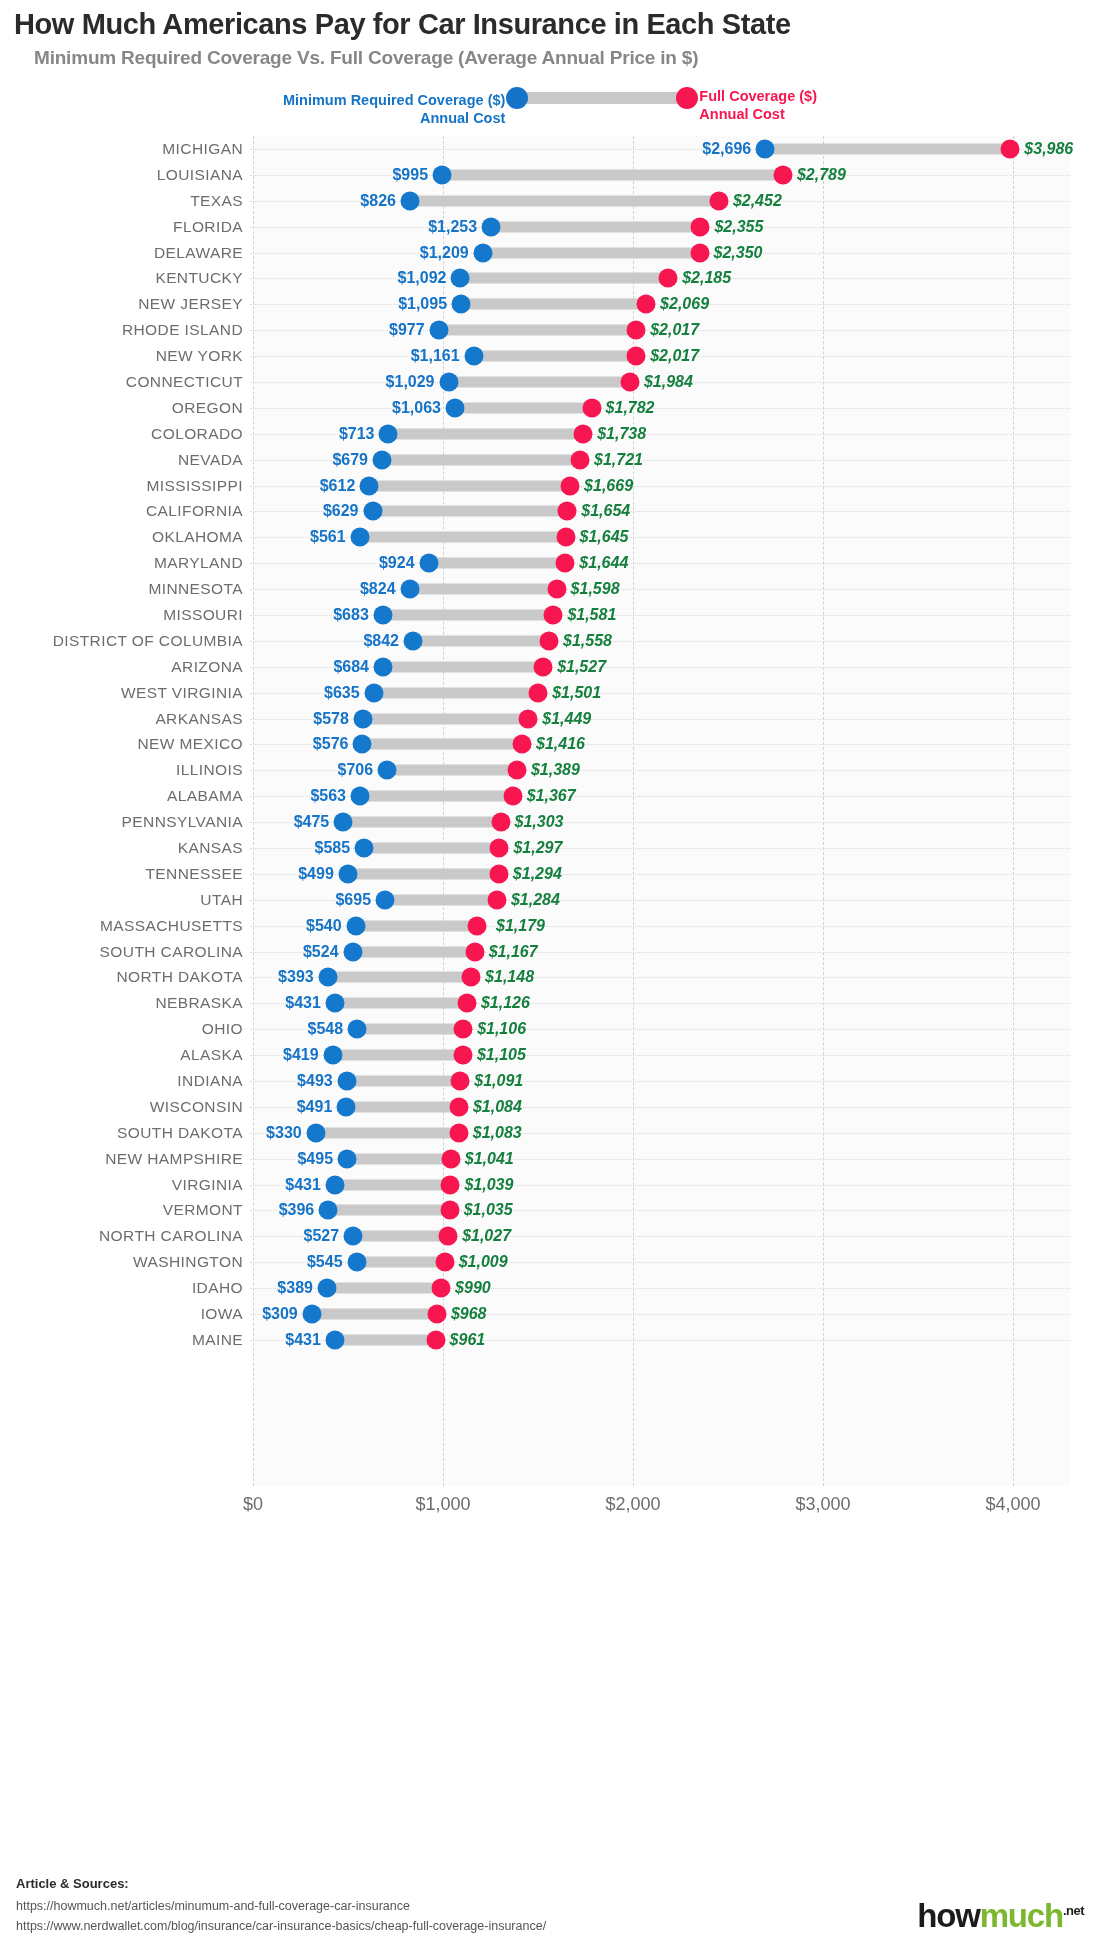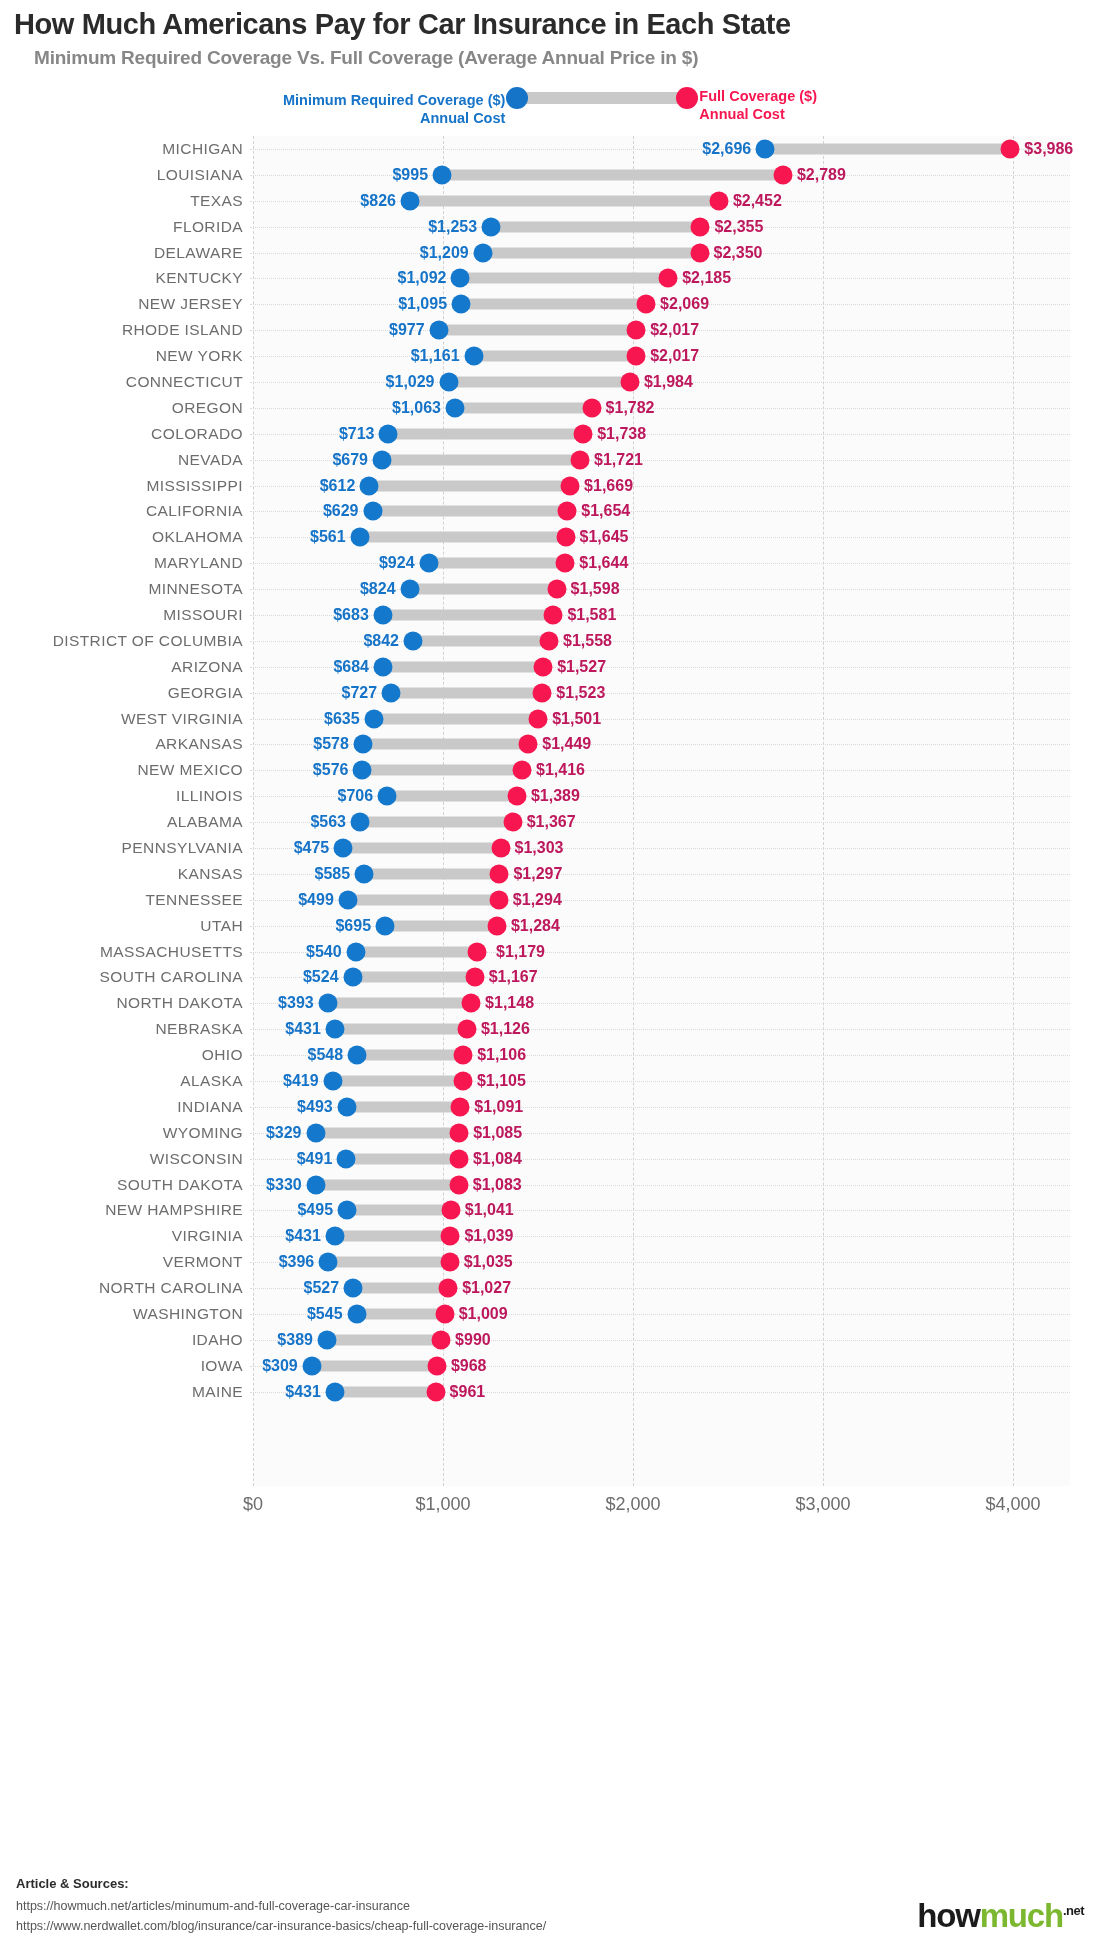"$3,986" .val.full { color: #be185d -> #15803d; font-style: none -> italic }
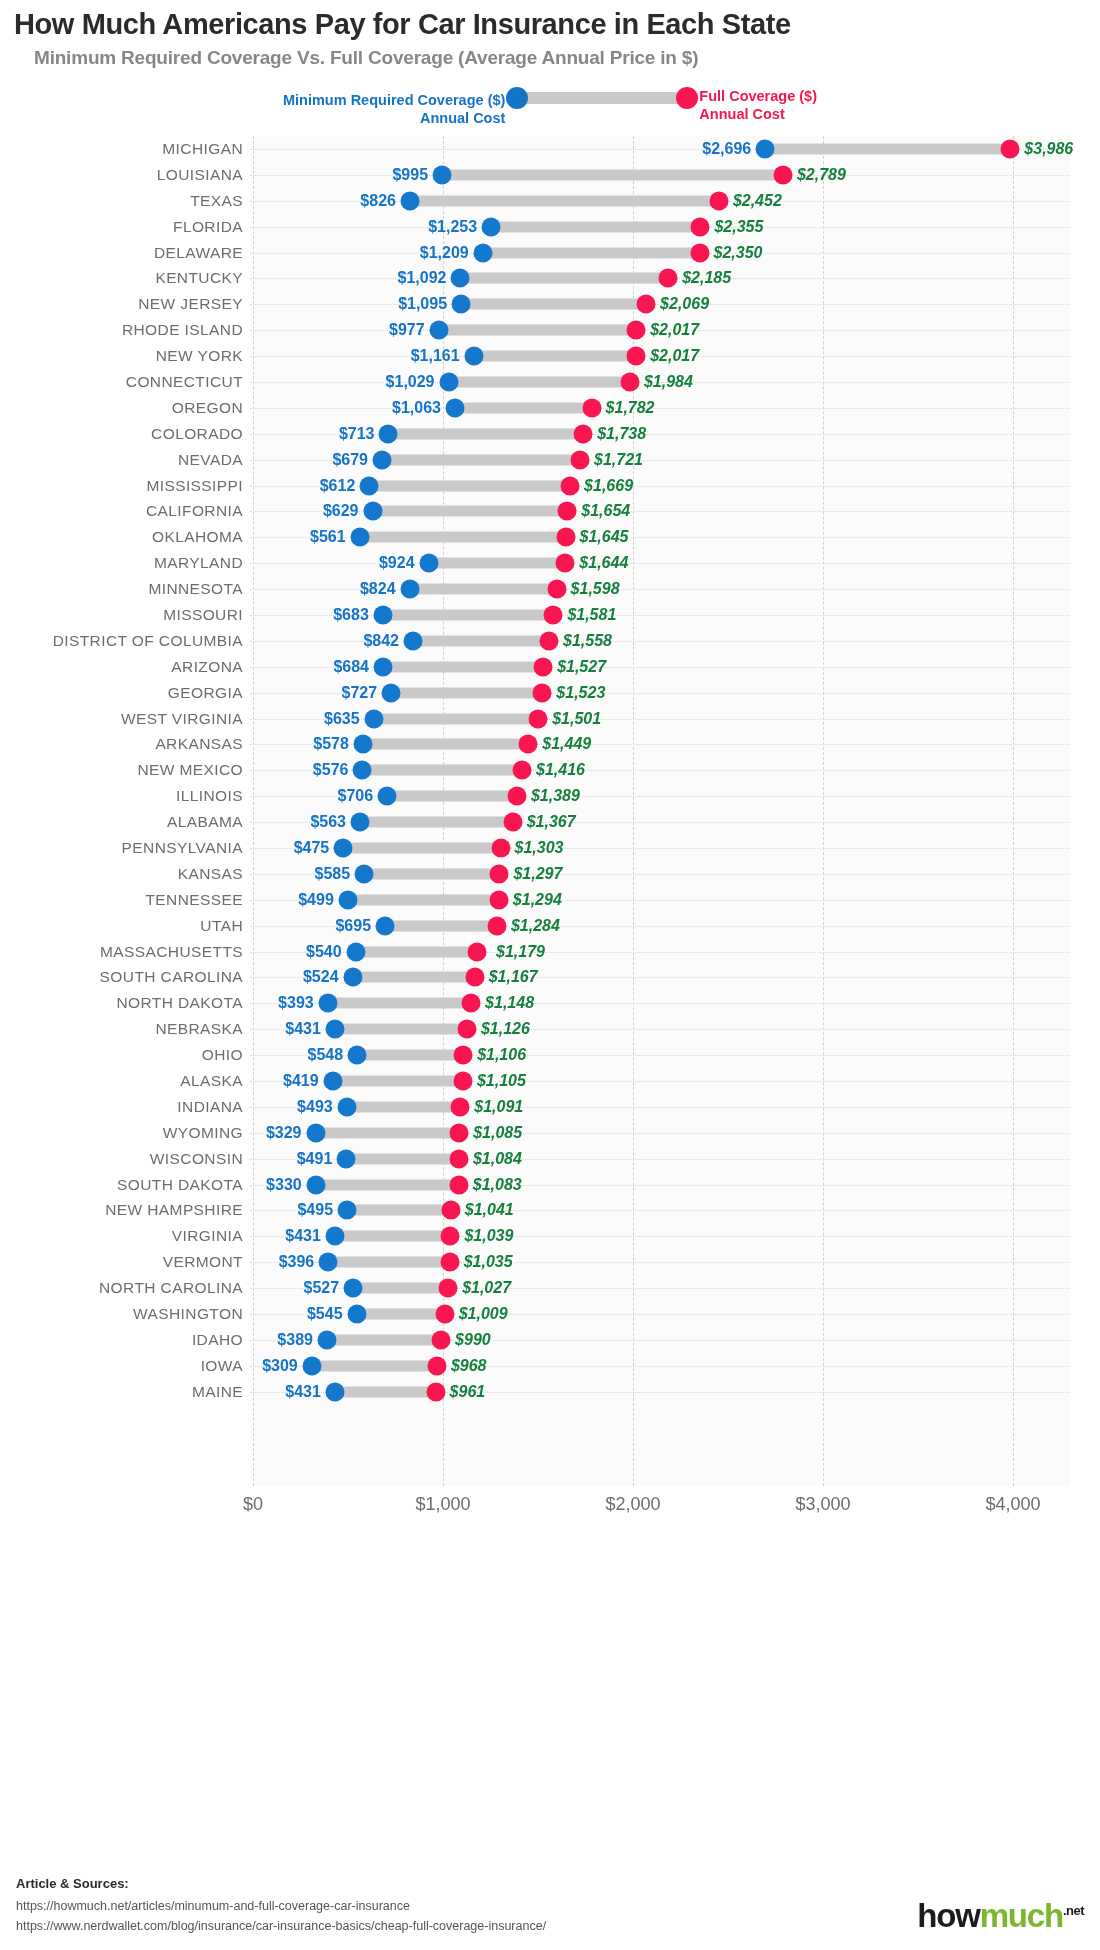"GEORGIA" div.row { html: <div> <div></div> <div>GEORGIA</div> <div></div> <div>$727</div> <div>$1,523</div> <div></div> <div></div> </div> -> none }
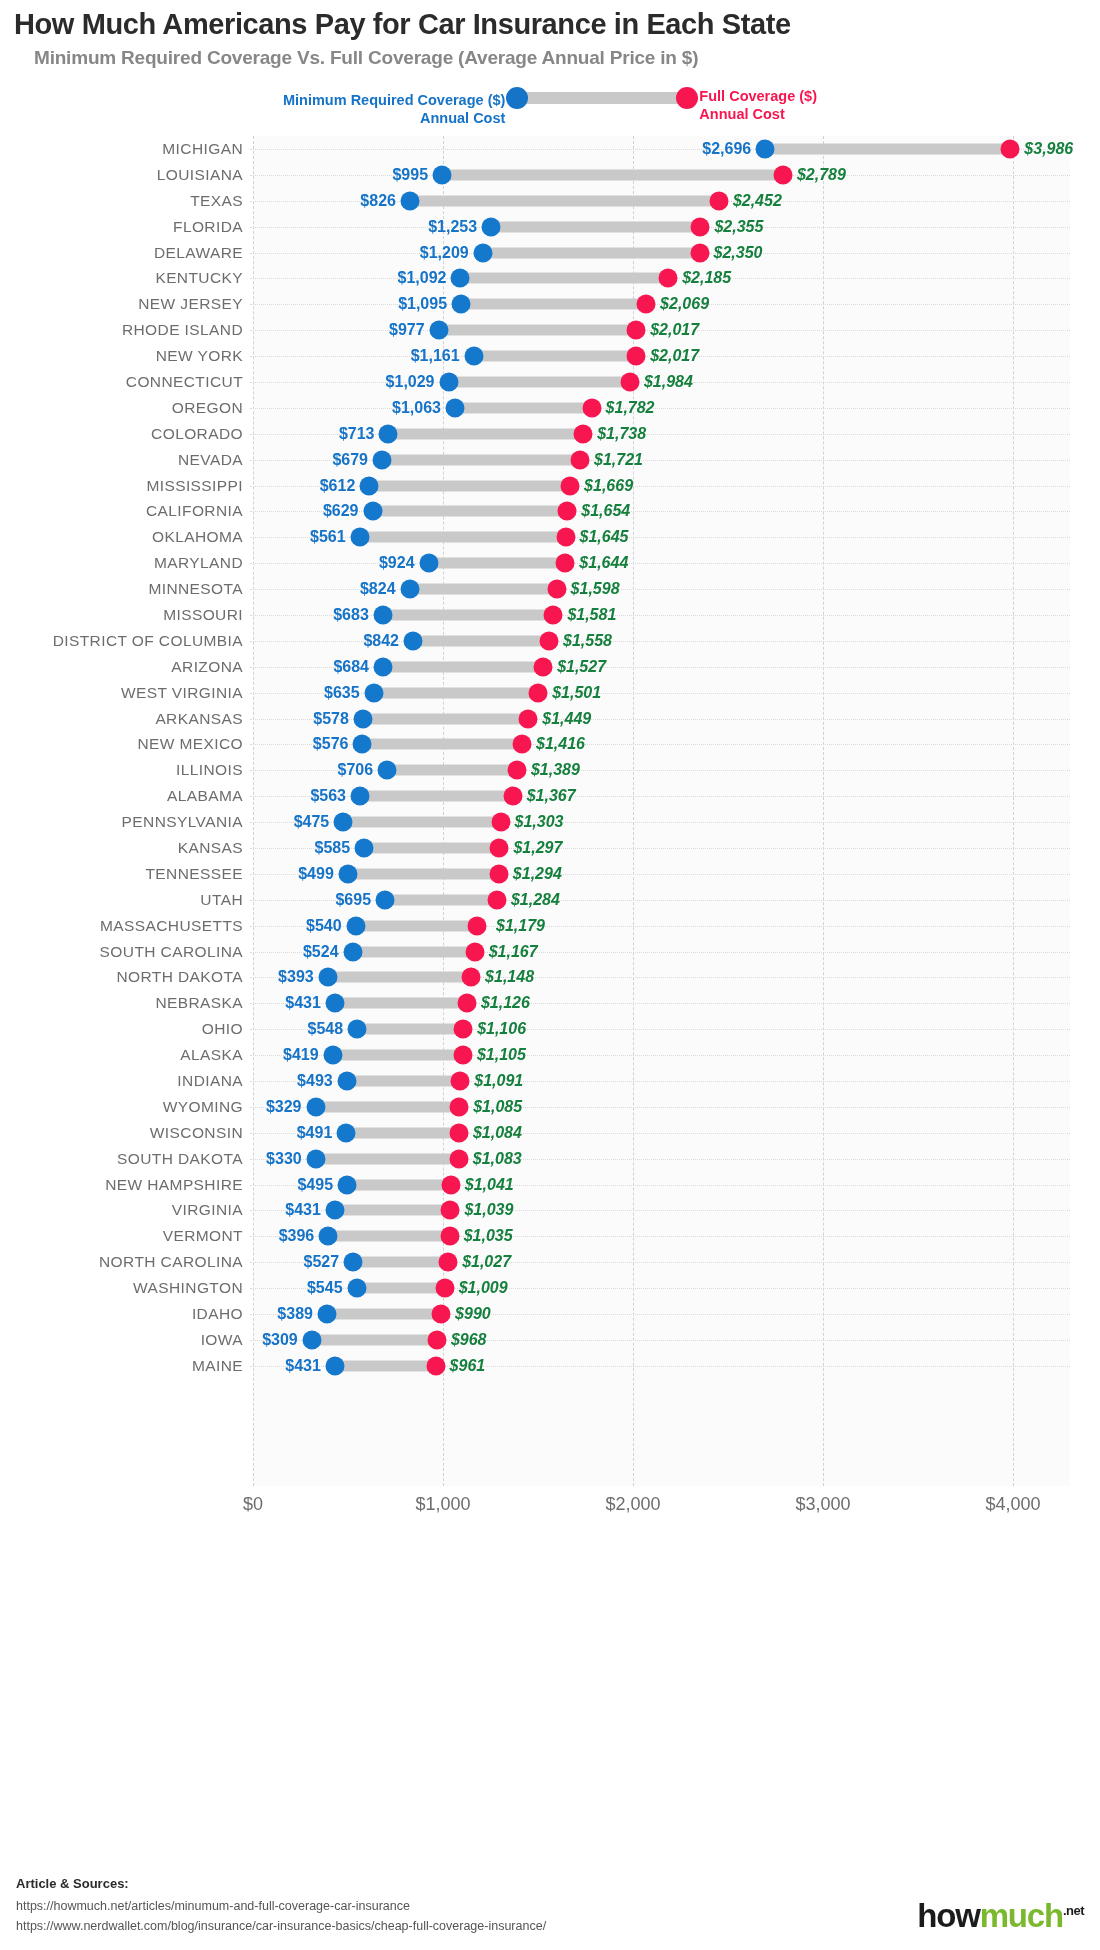"WYOMING" div.row { html: <div> <div></div> <div>WYOMING</div> <div></div> <div>$329</div> <div>$1,085</div> <div></div> <div></div> </div> -> none }
